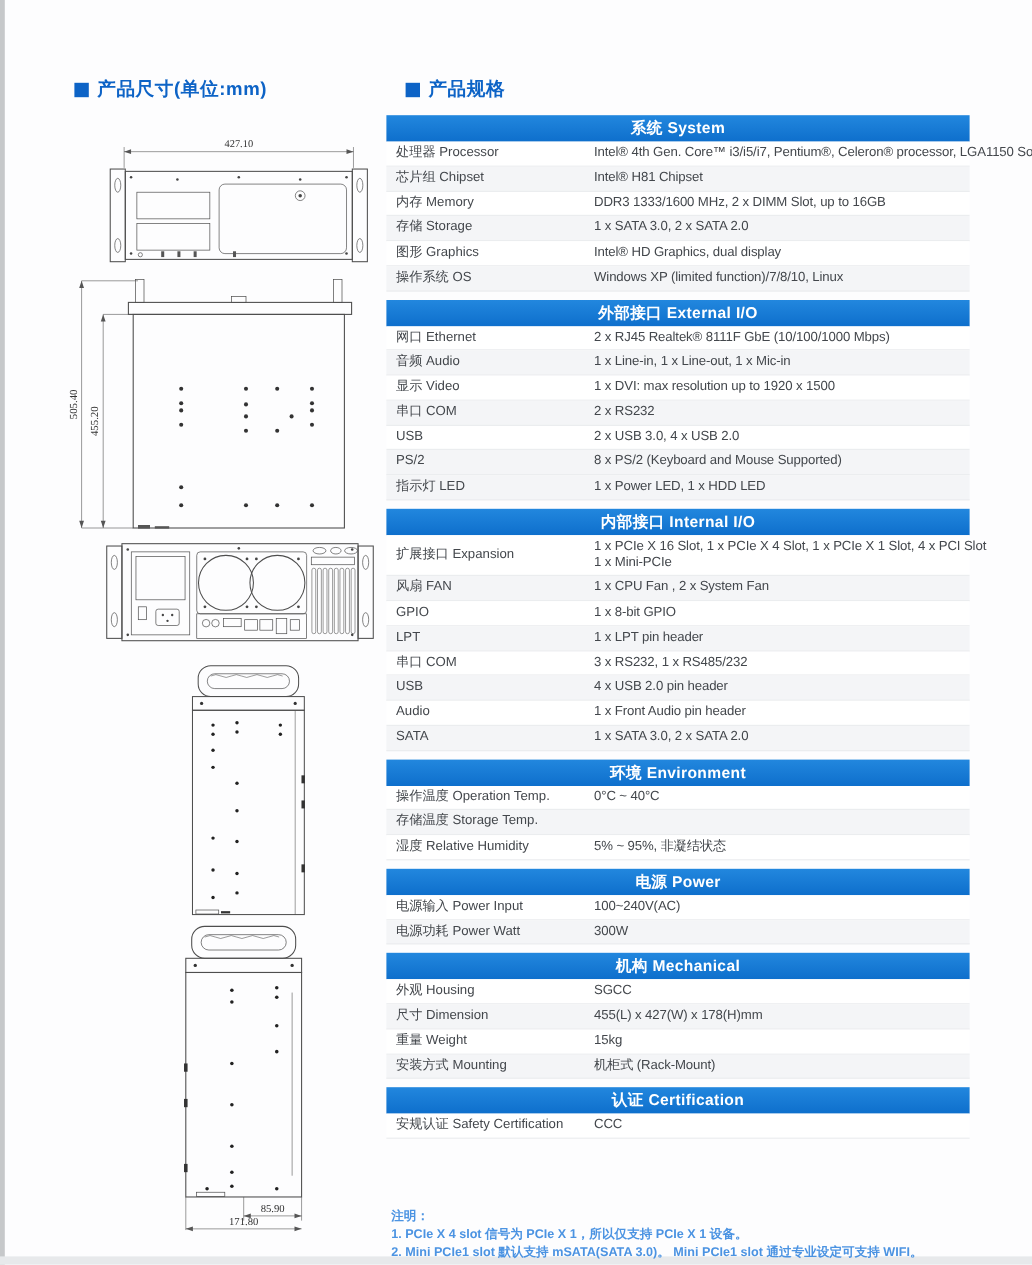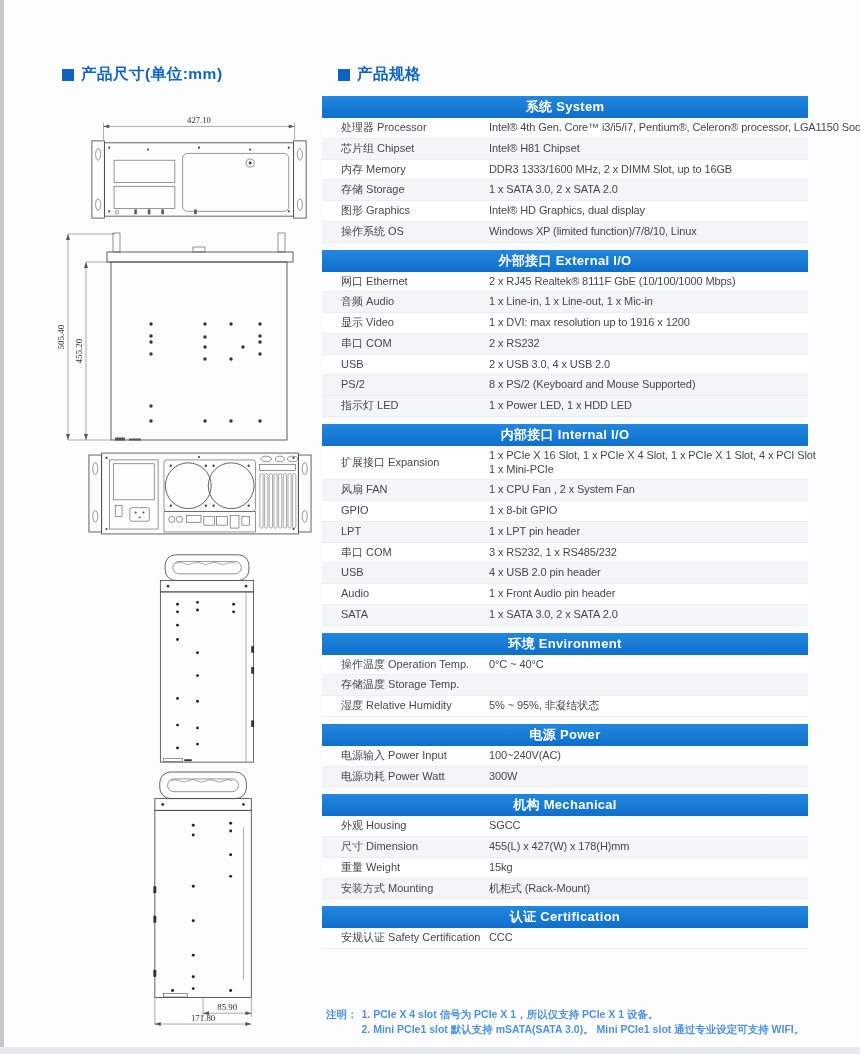"处理器 Processor" .cell-label { margin-left: 11px -> none; padding: 3px 0 3px 8px -> 3px 17px 3px 8px }
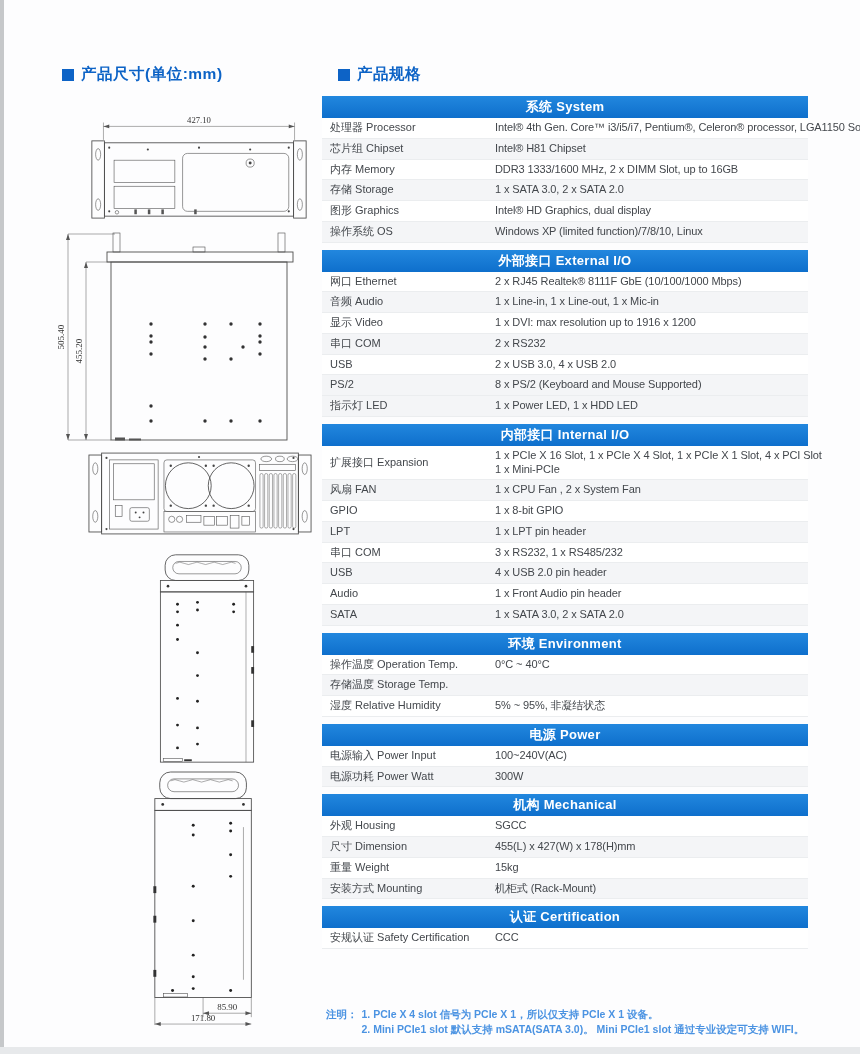"1 x DVI: max resolution" div.vline { text: 1916 x 1200 -> 1920 x 1500 }
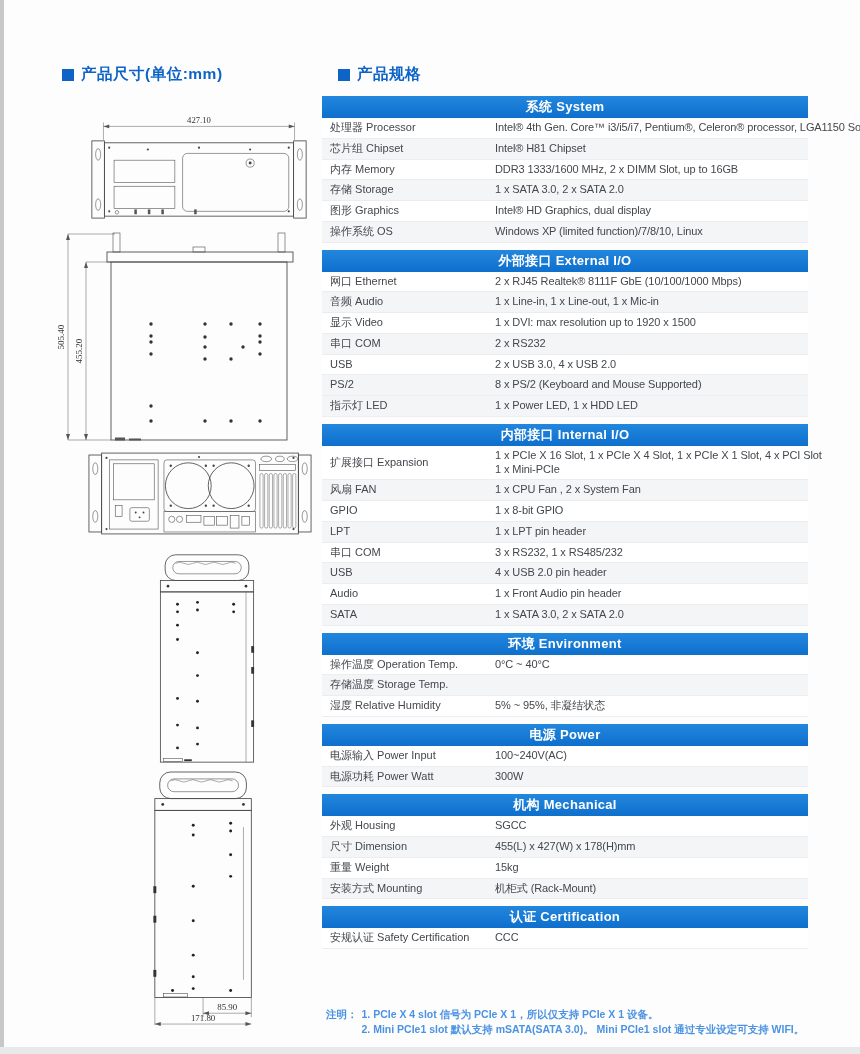"注明：" #notes { flex-direction: none -> column }
